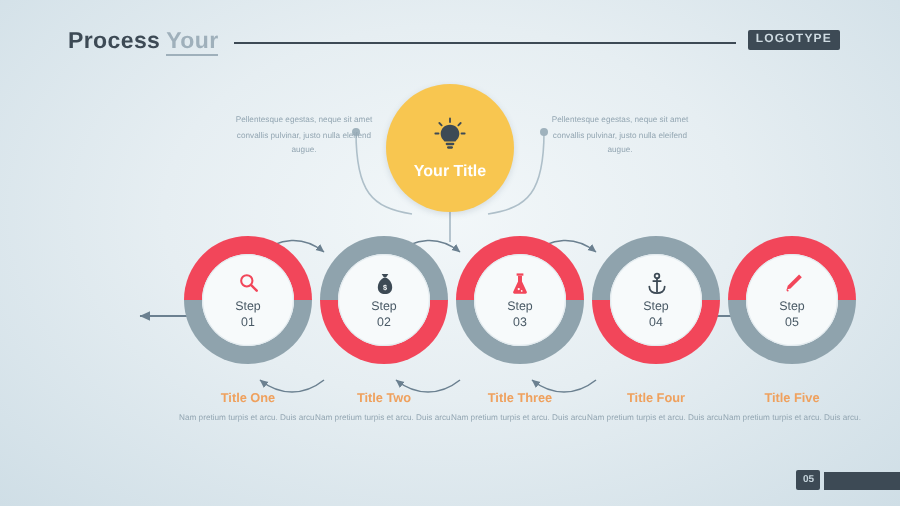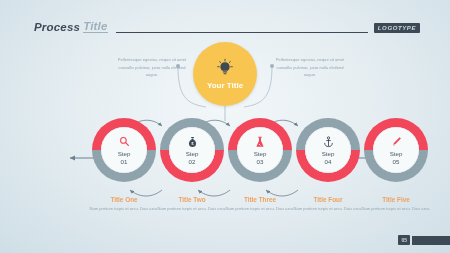"Process" .header { align-items: flex-end -> flex-start; font-style: italic -> none }
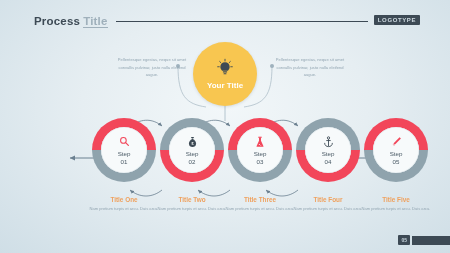"Title" span.ttl-light { text: Title -> Your }
